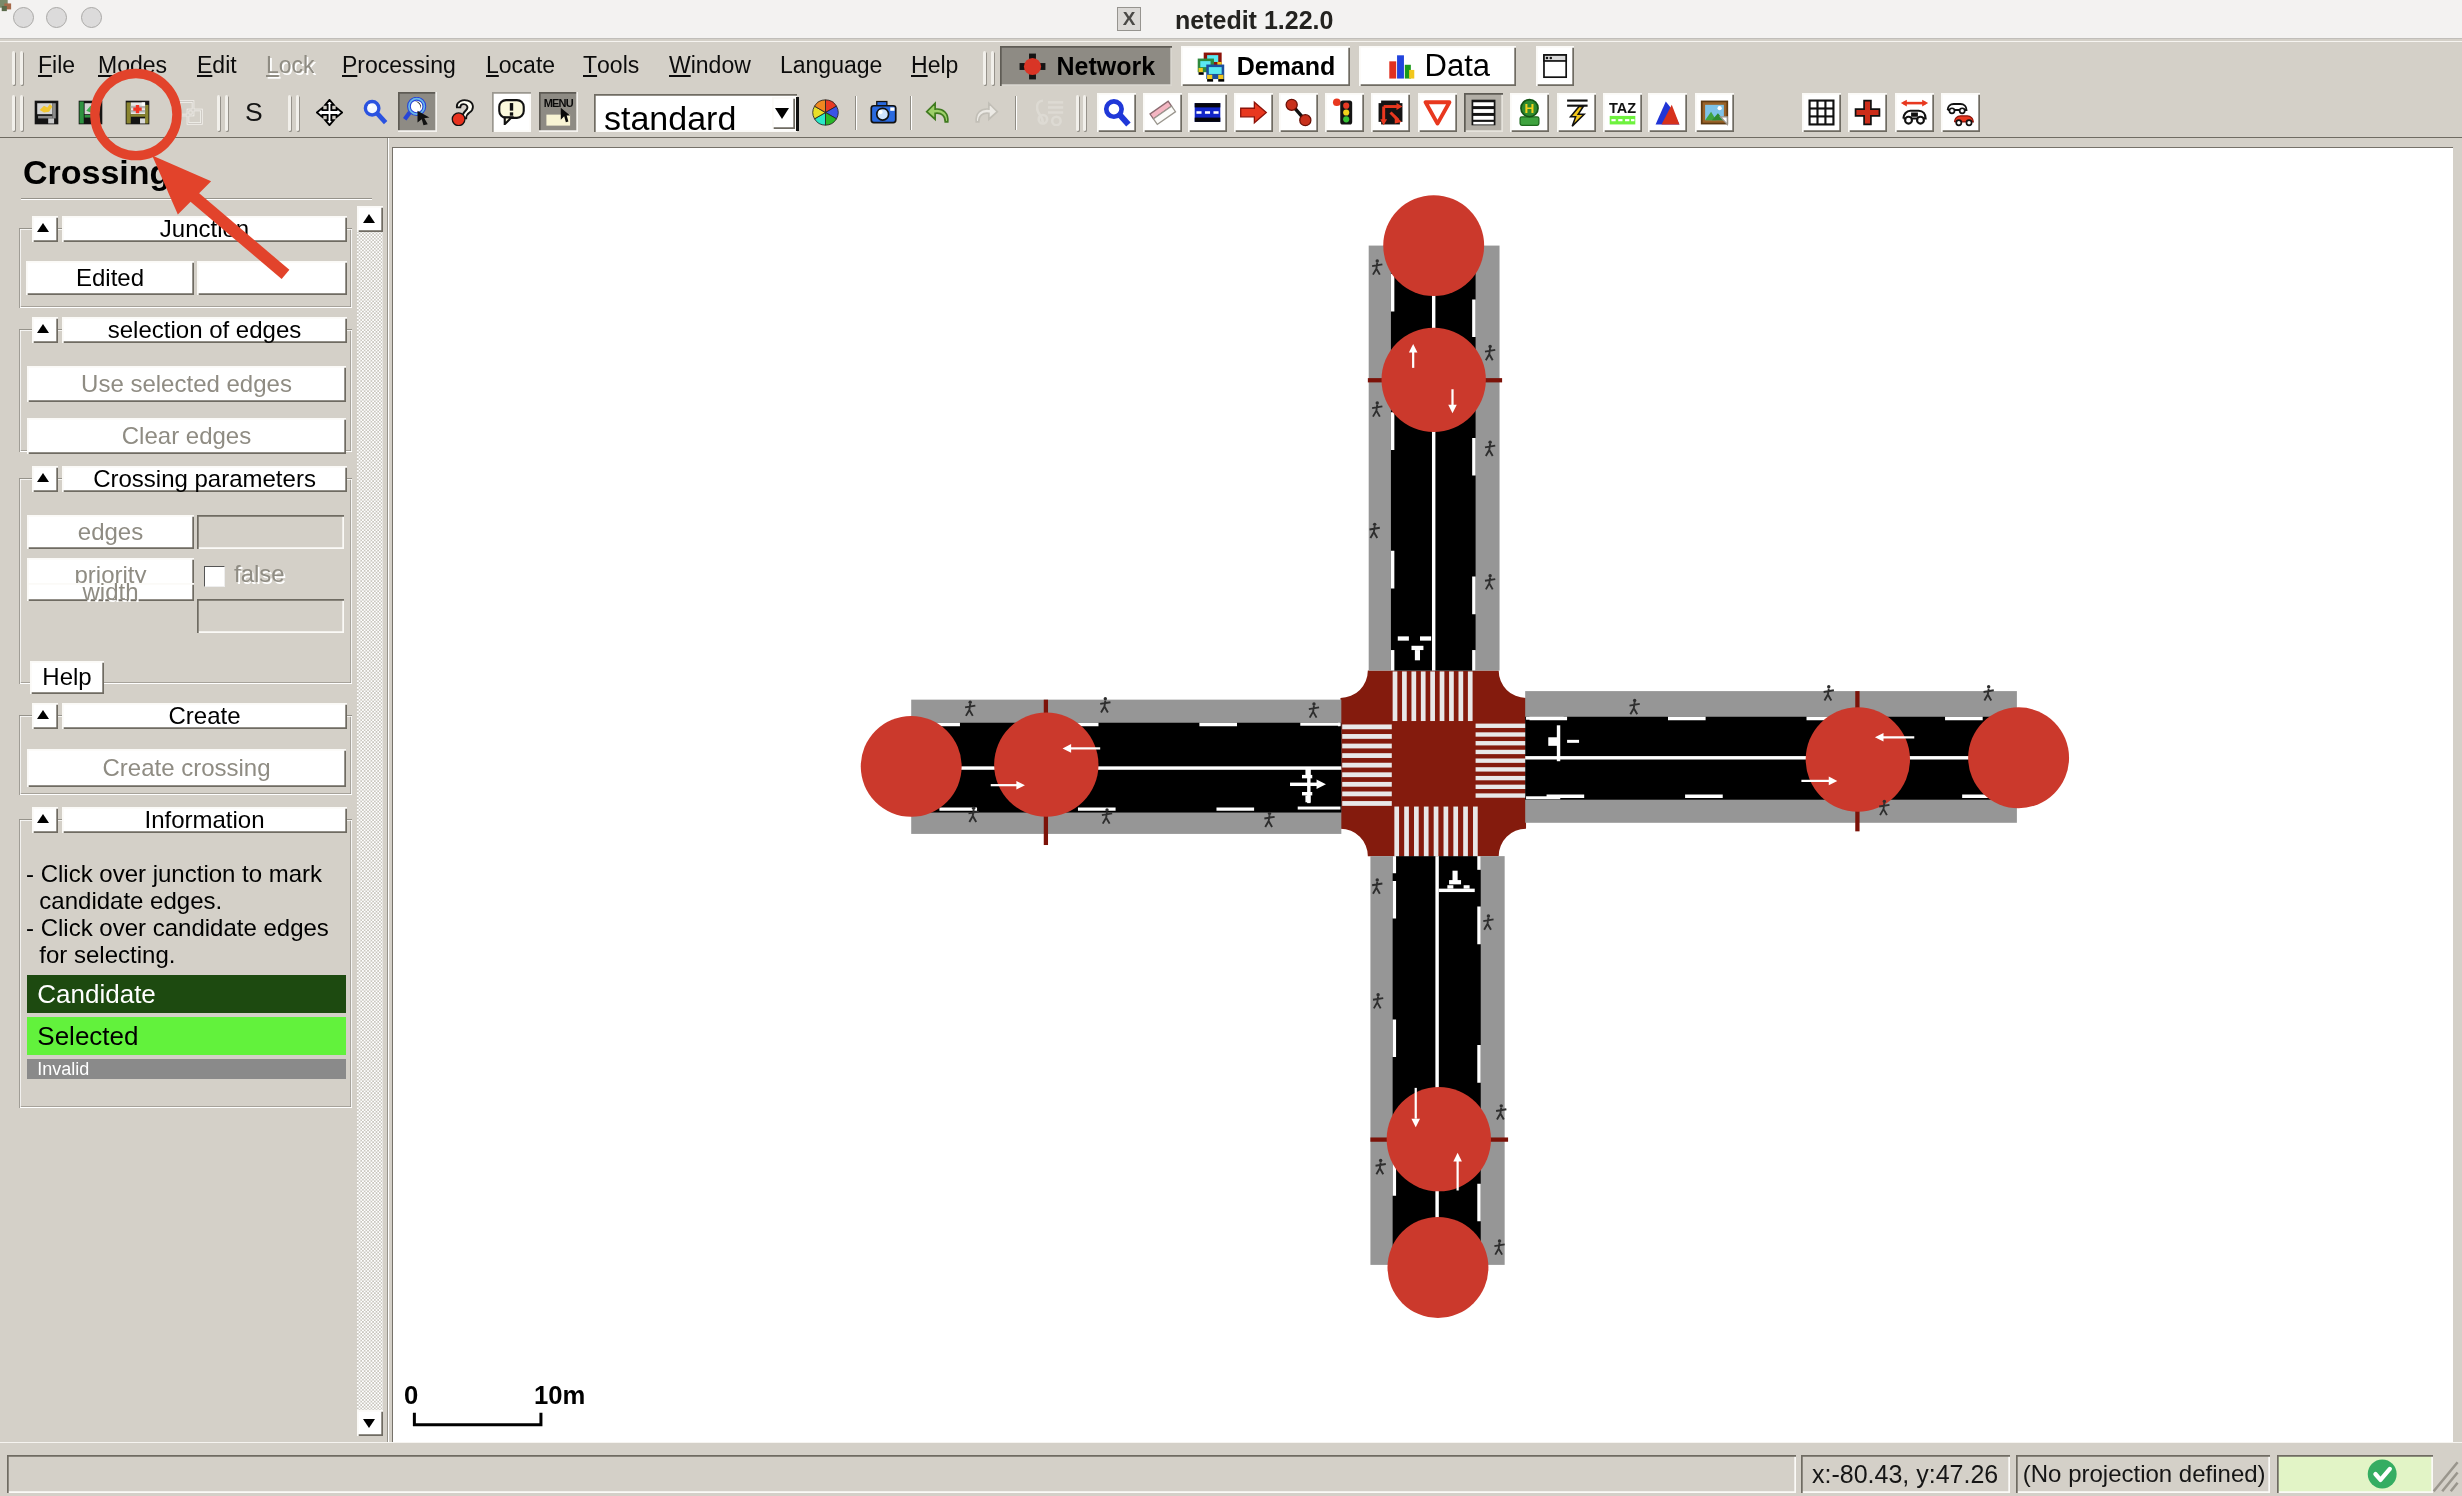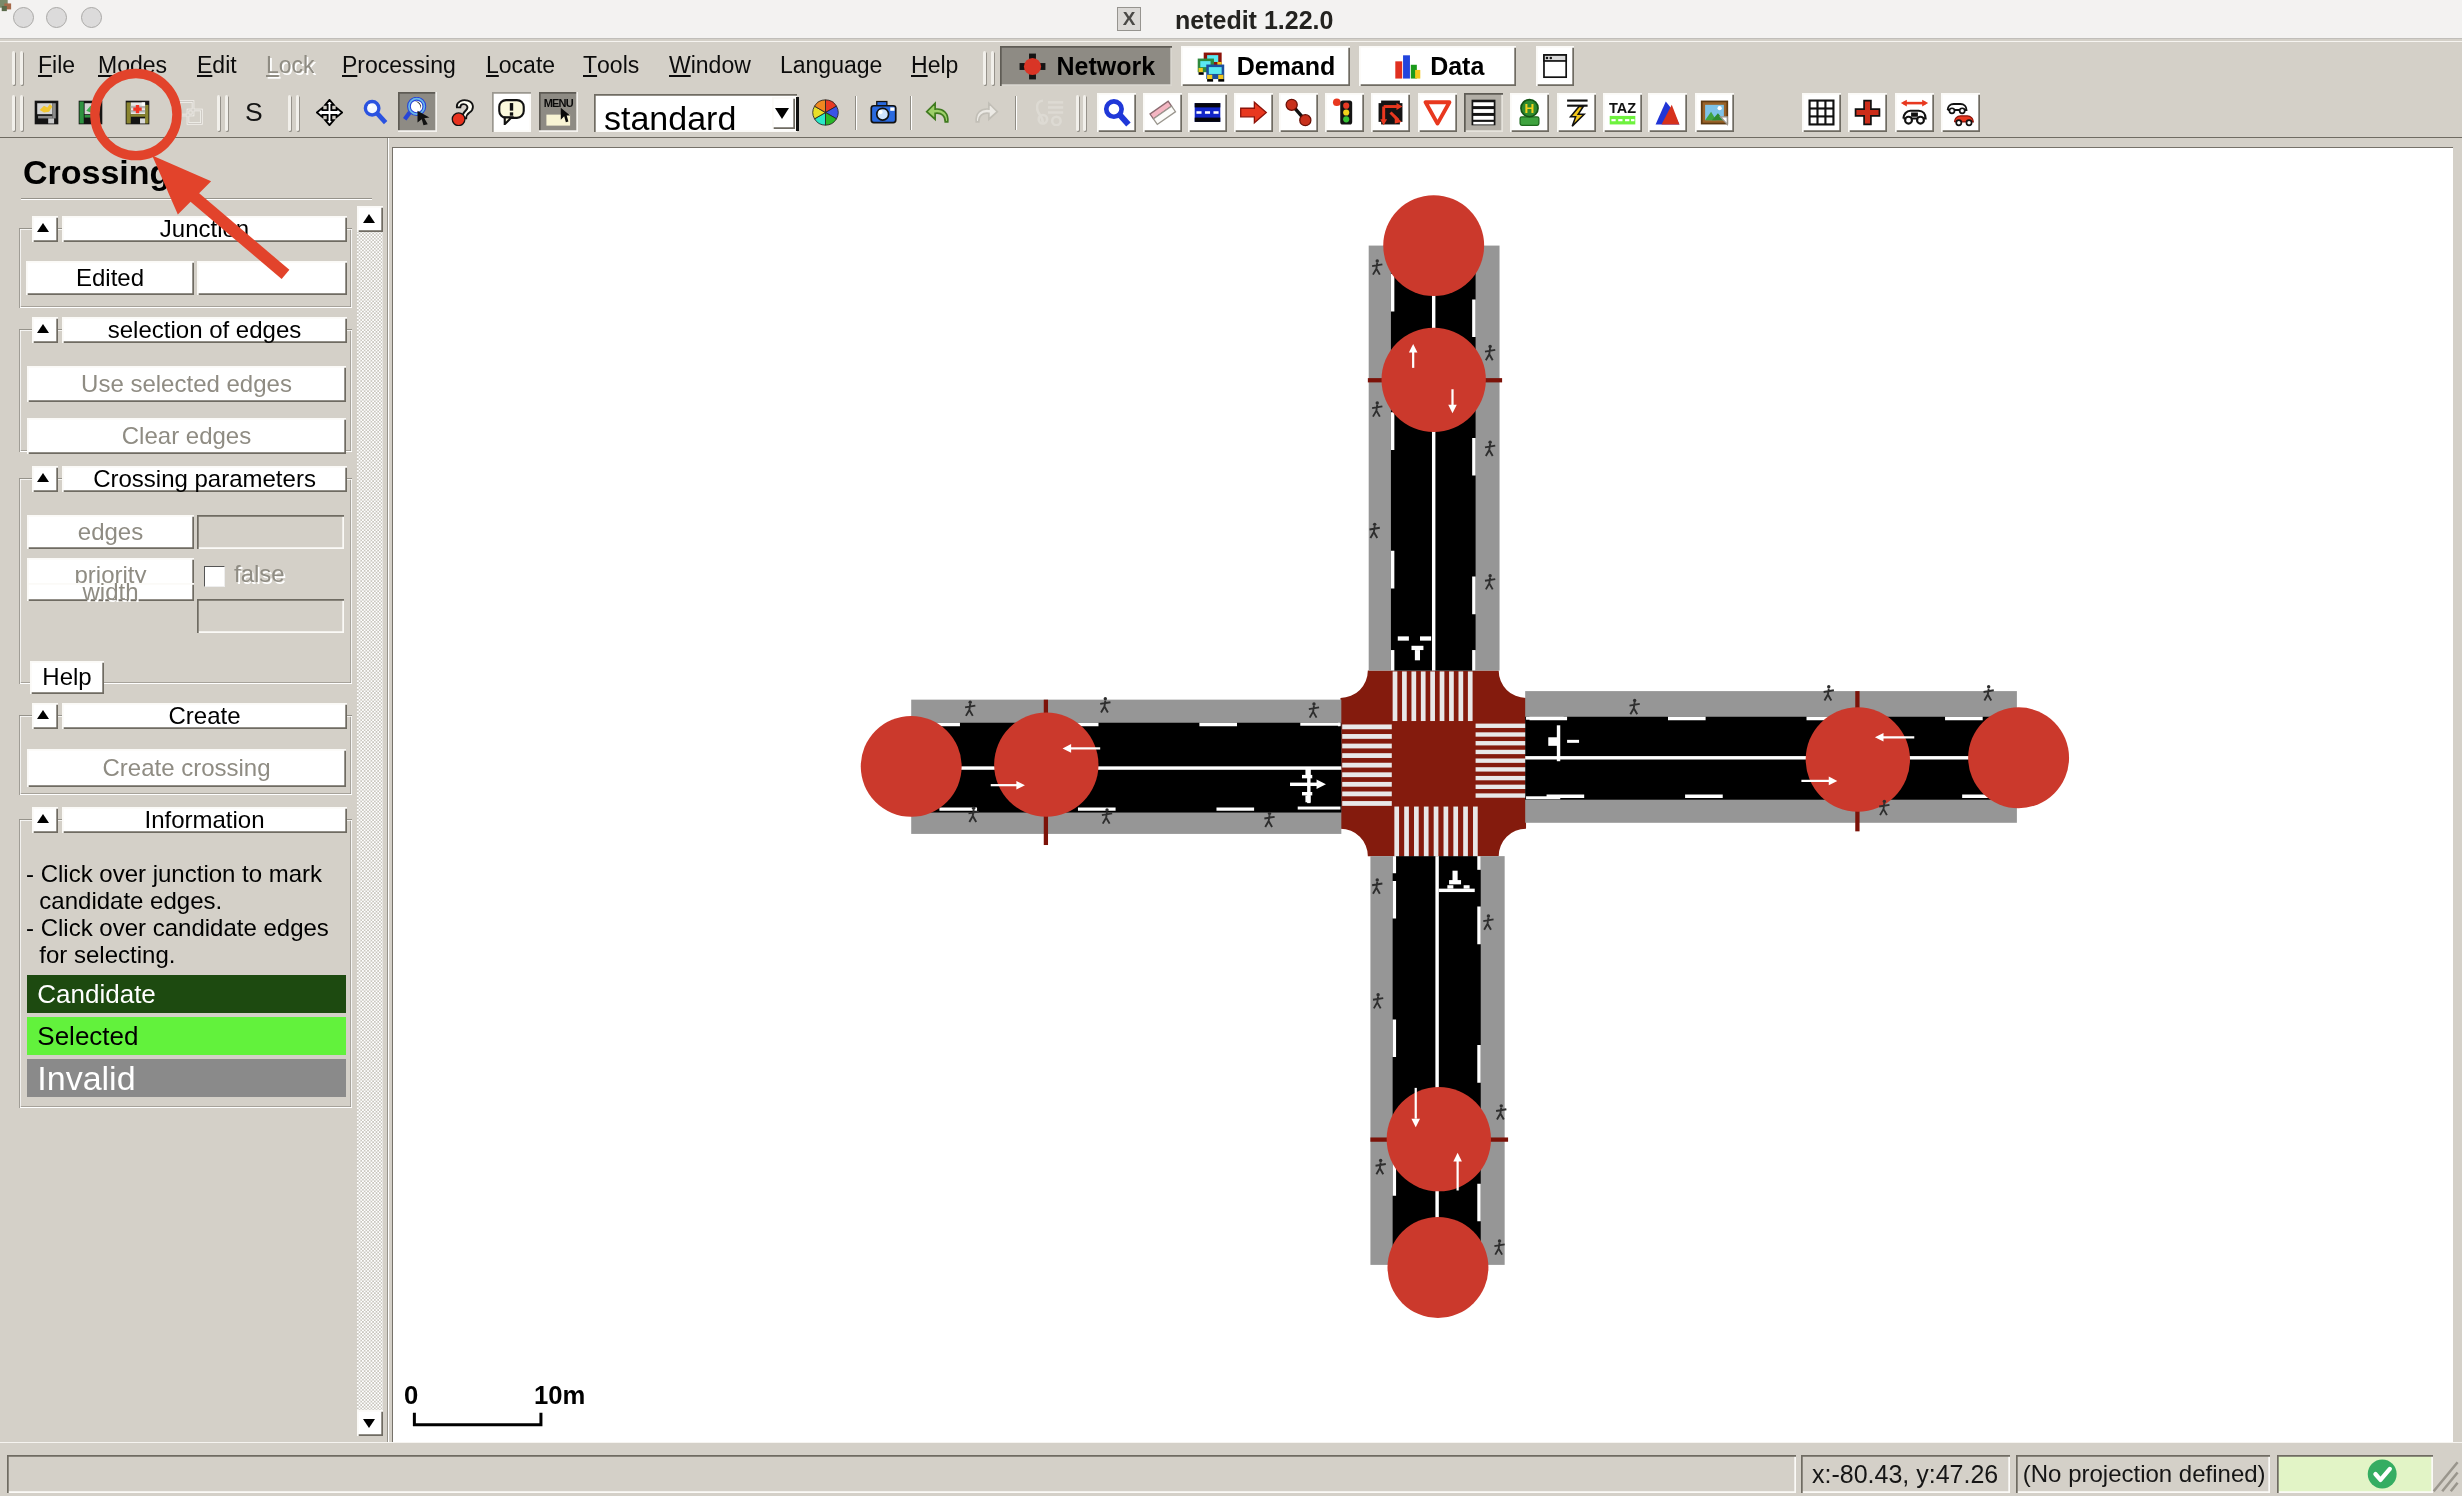"Data" span { font-size: 25px -> 31px; font-weight: bold -> normal }
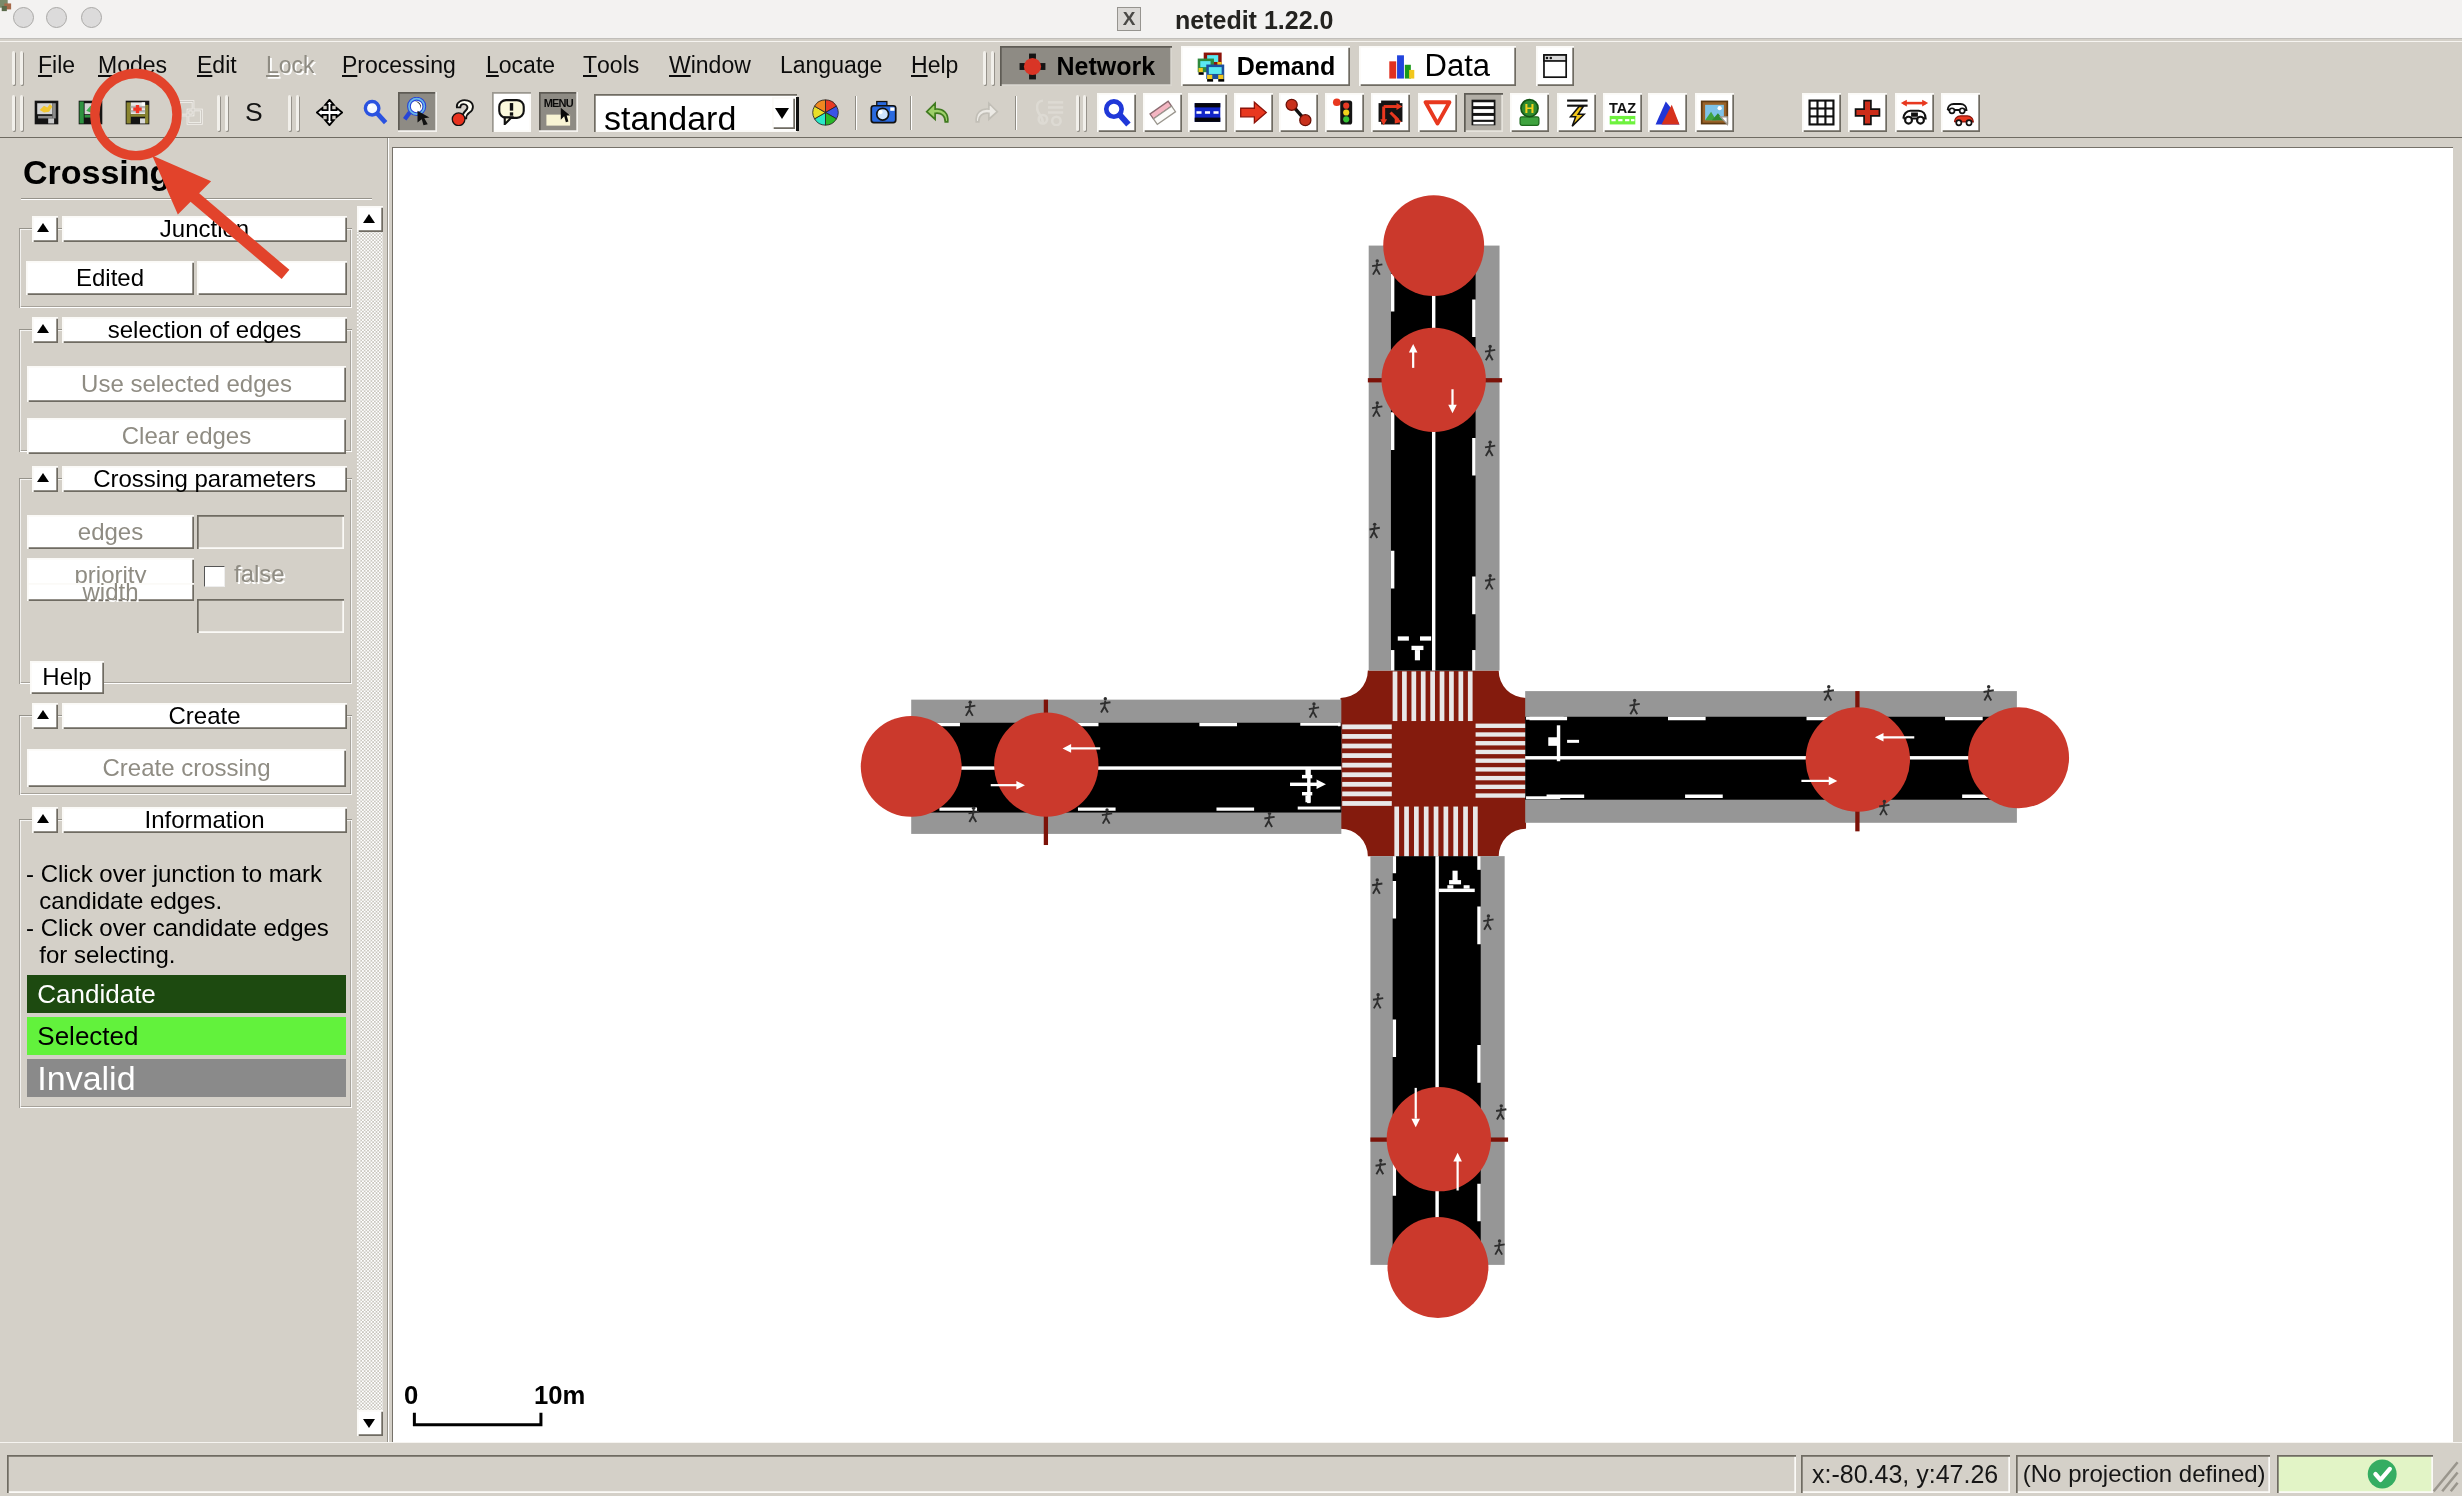"Invalid" div.abs { font-size: 34px -> 18px; height: 38px -> 20px }
